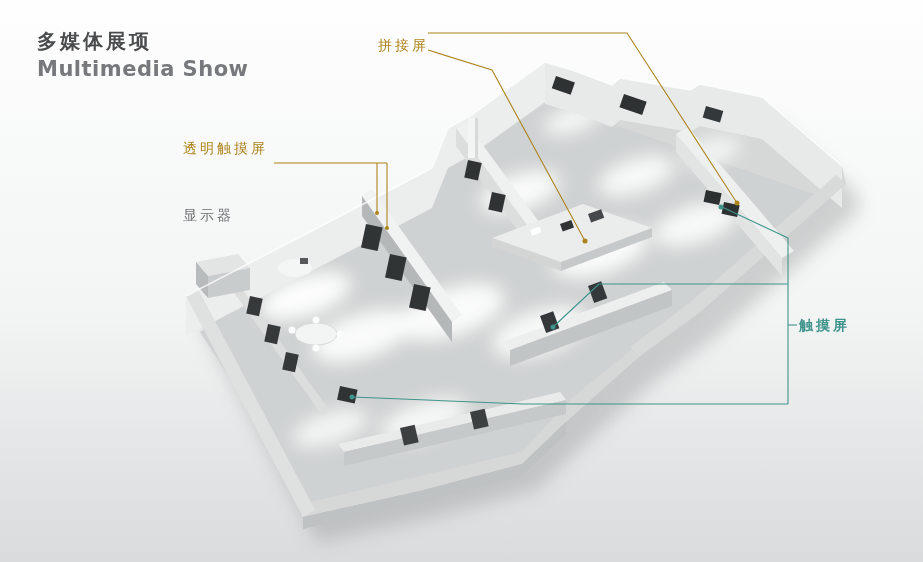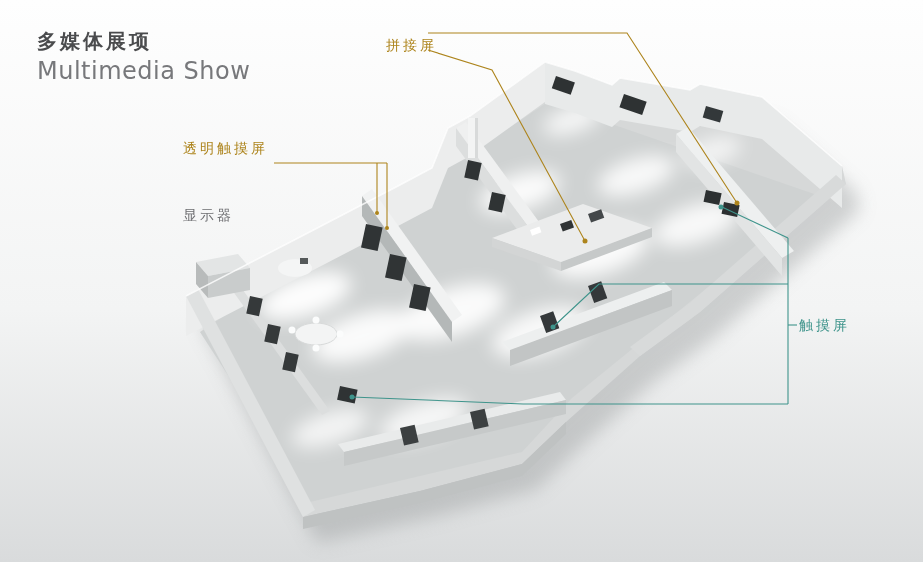"拼接屏" .anno-splice { left: 386px -> 378px }
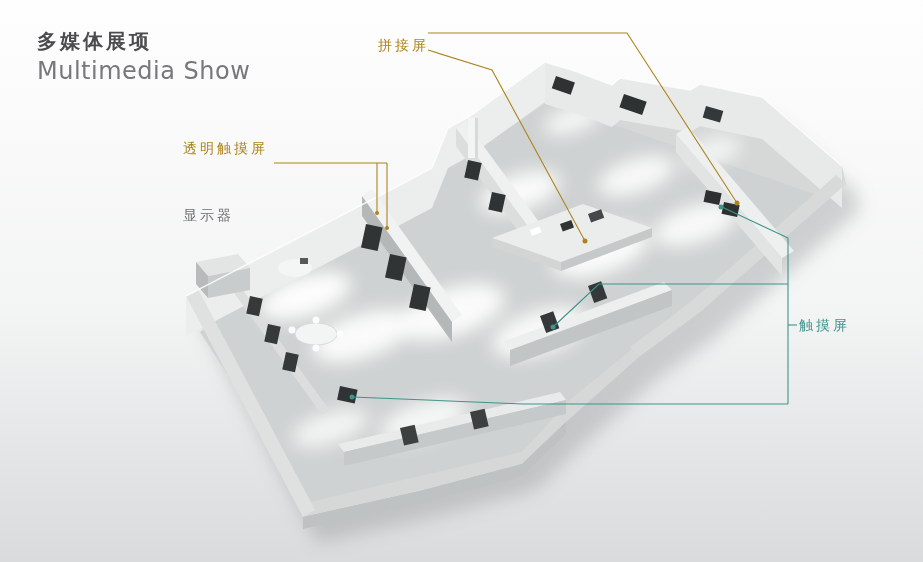"Multimedia Show" .title-en { font-size: 24px -> 21px; font-weight: normal -> bold }
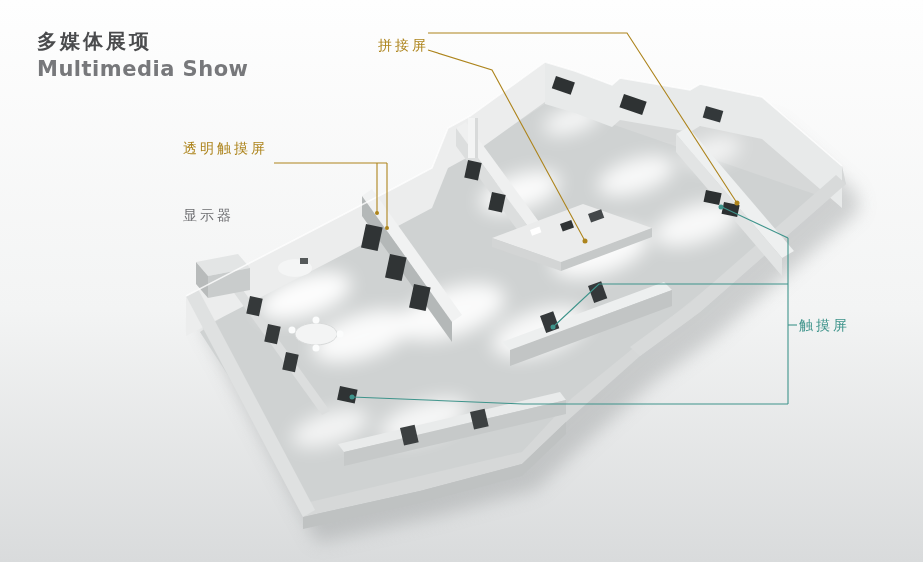"触摸屏" .anno.teal { font-weight: none -> bold }
